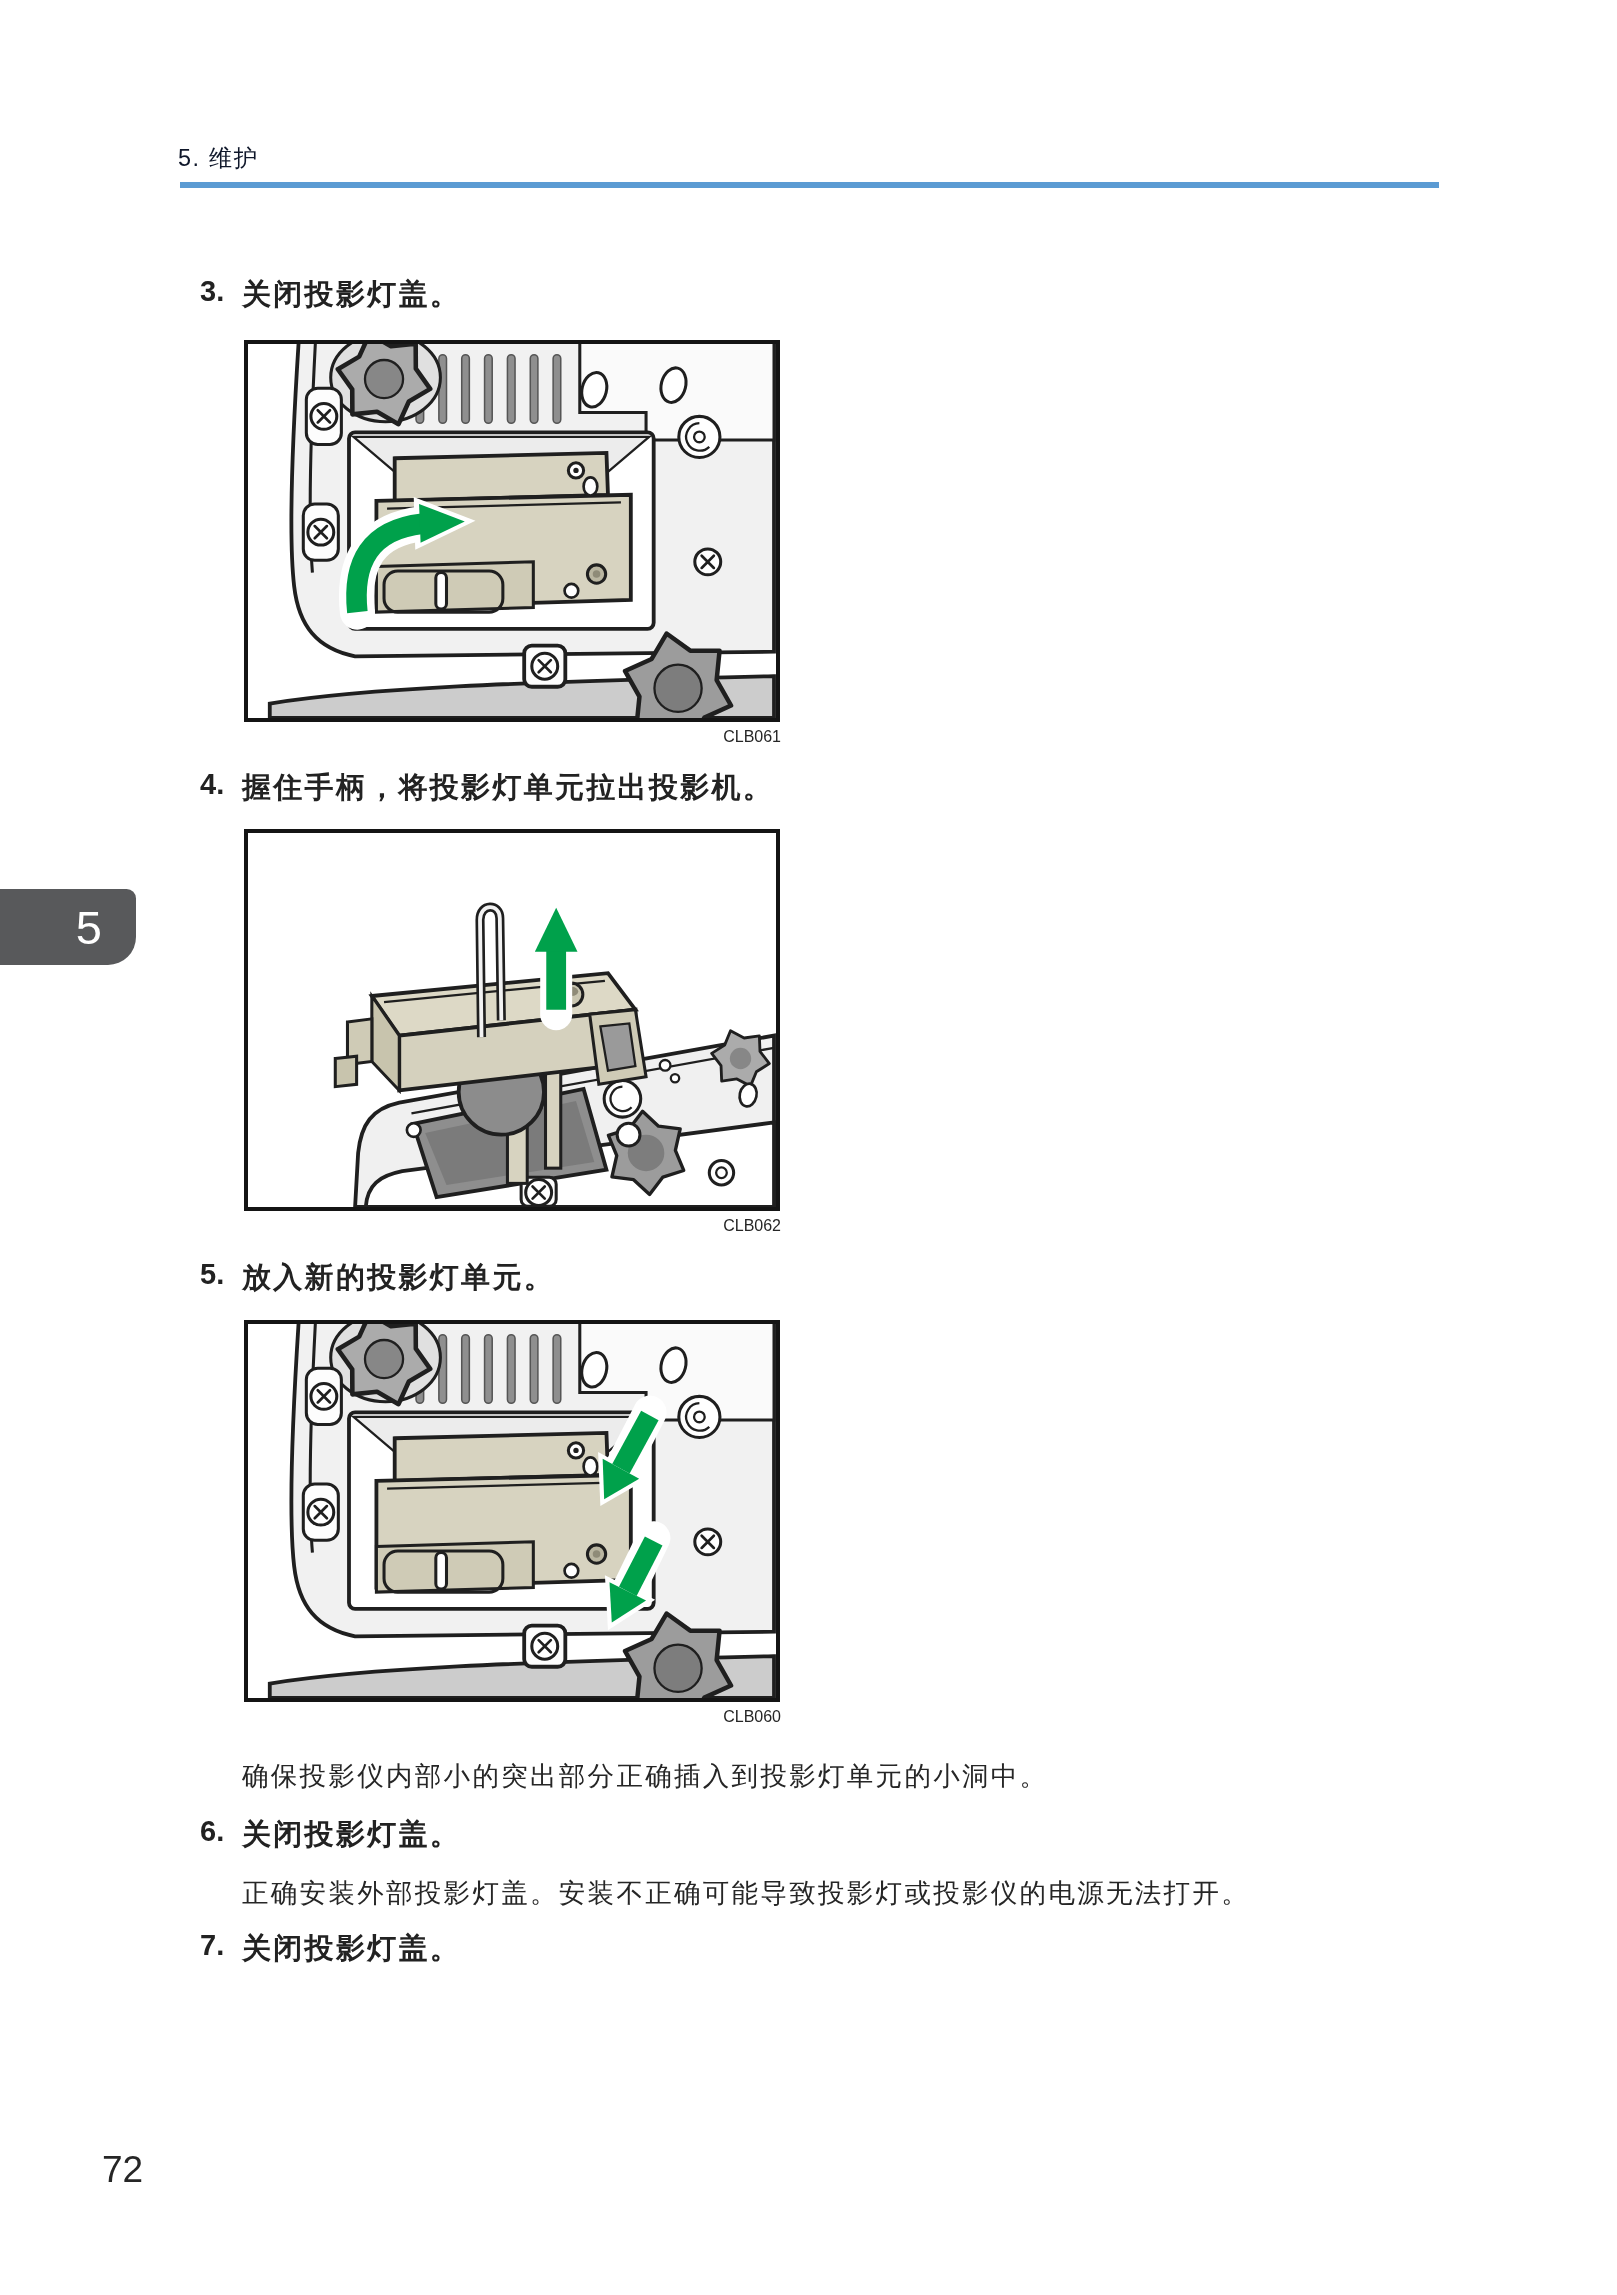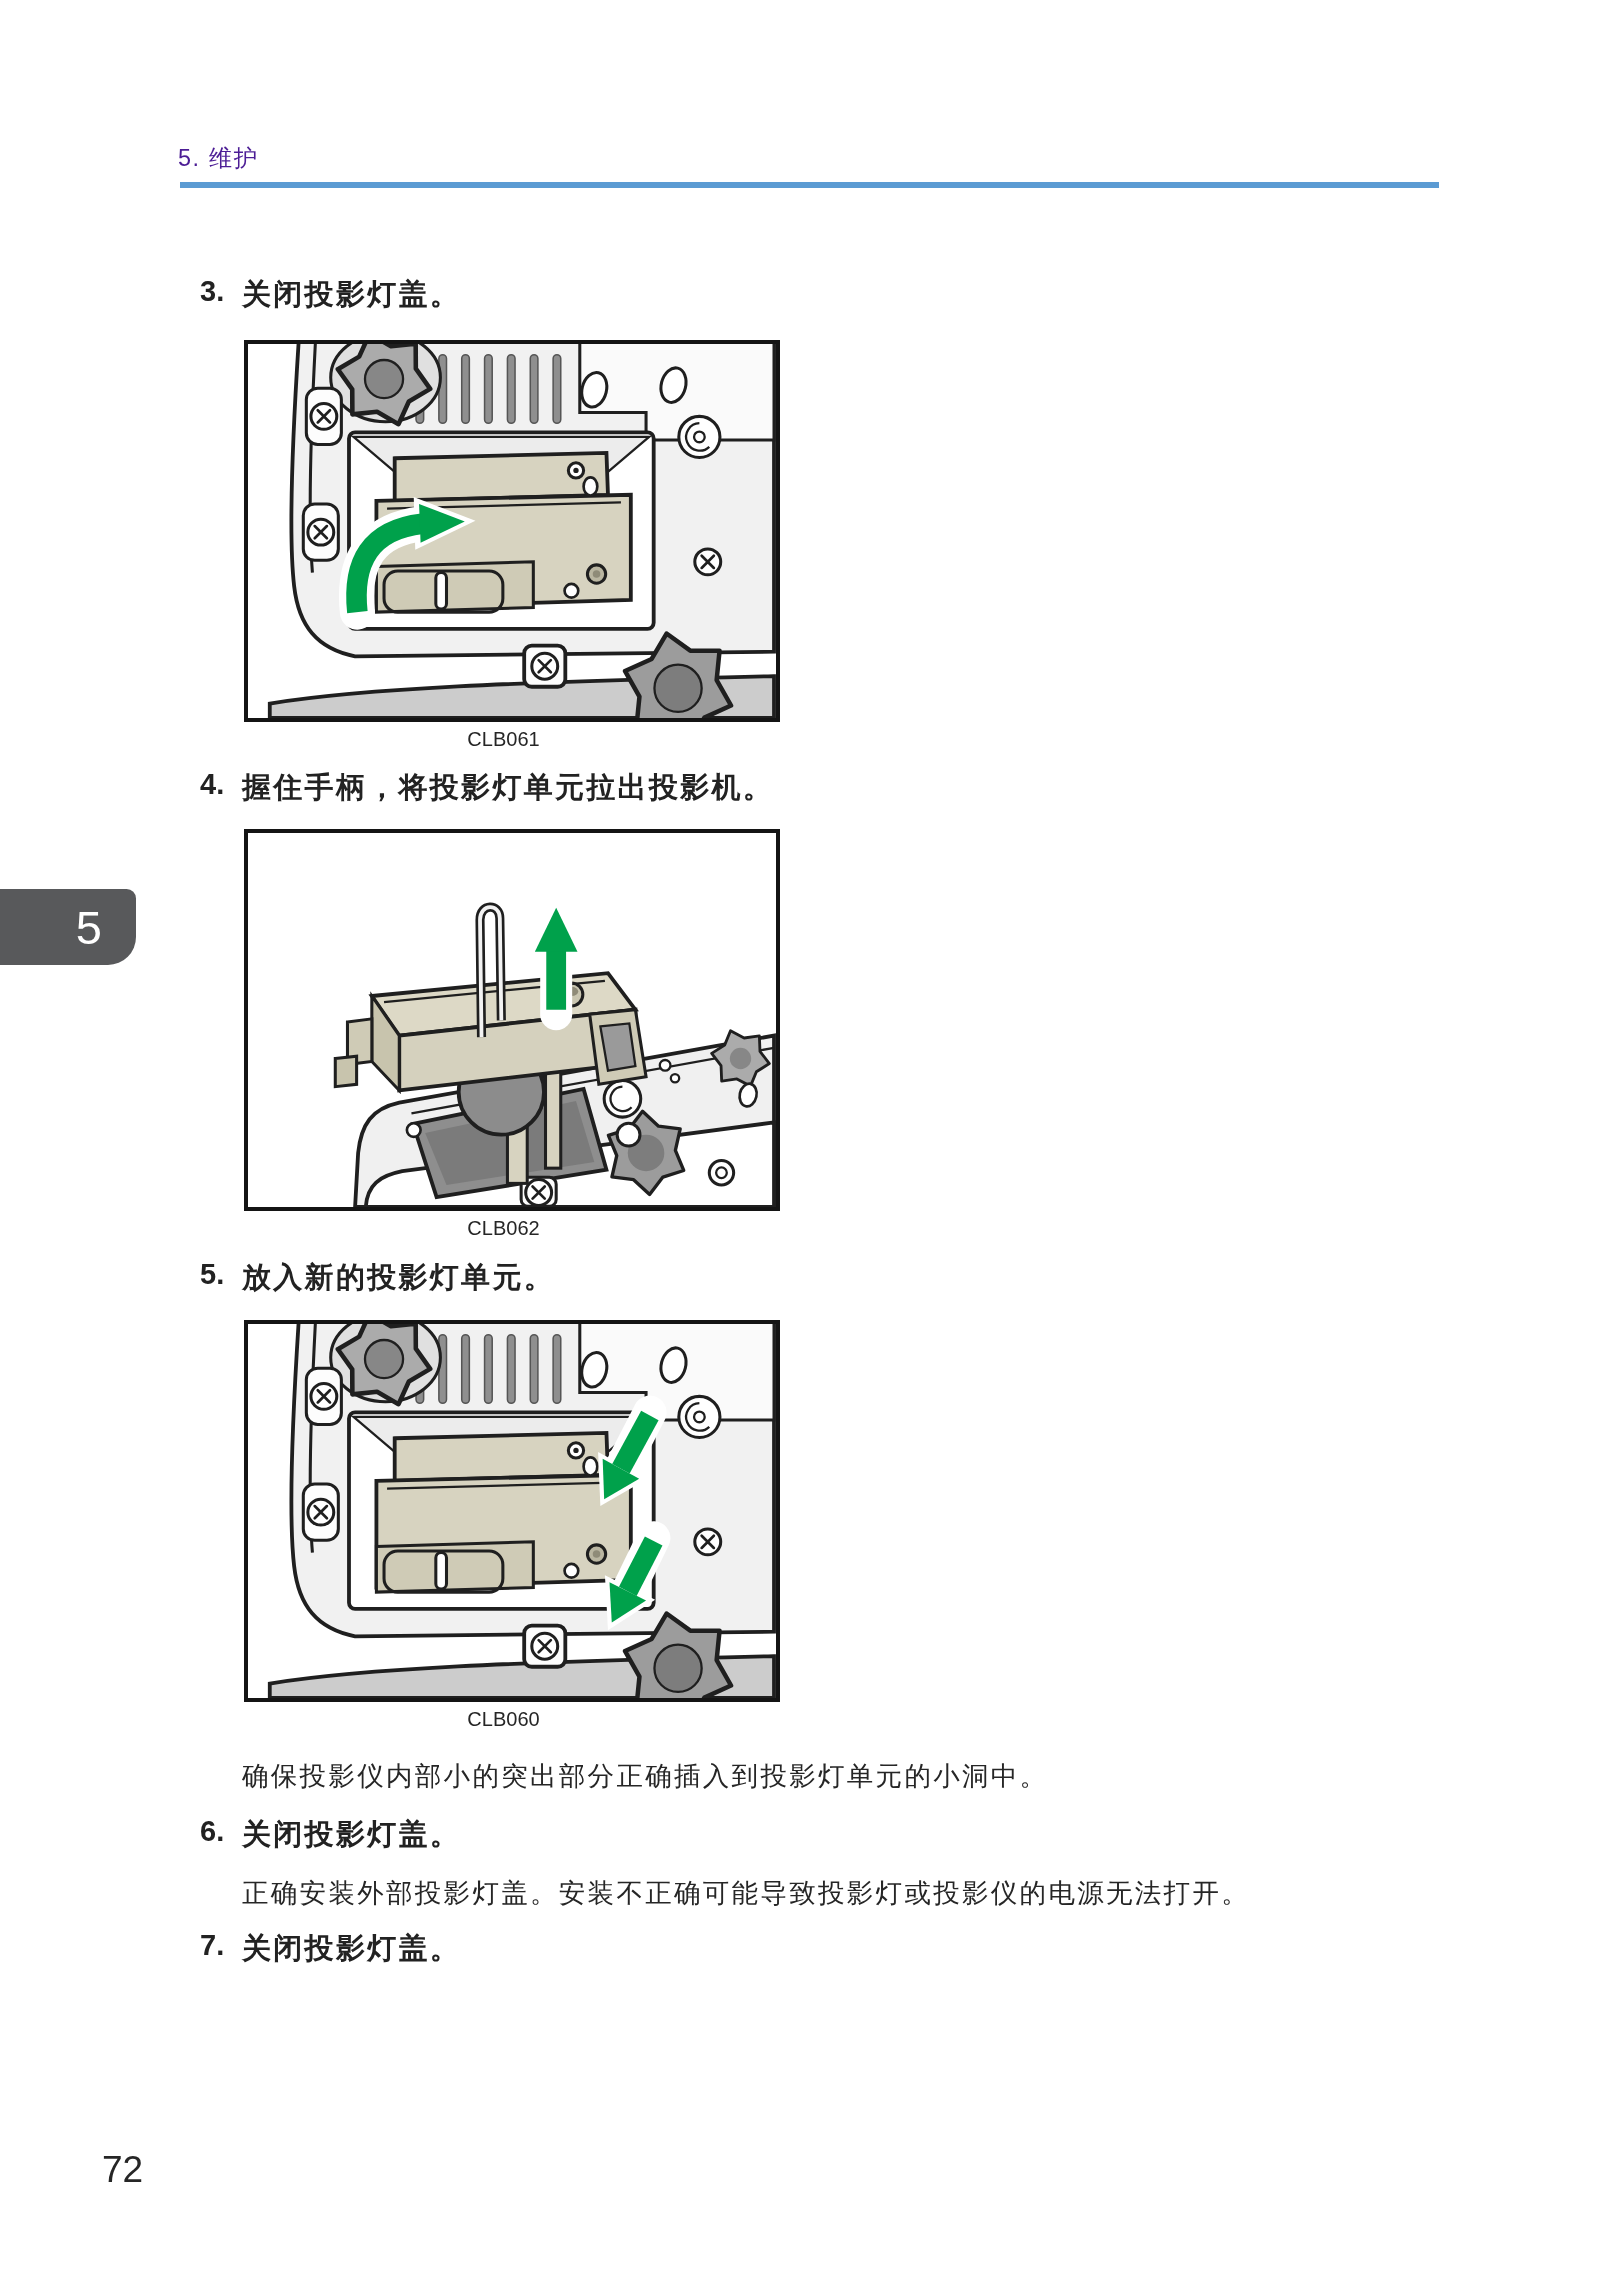"5. 维护" .header-title { color: #4c1d95 -> #0f172a }
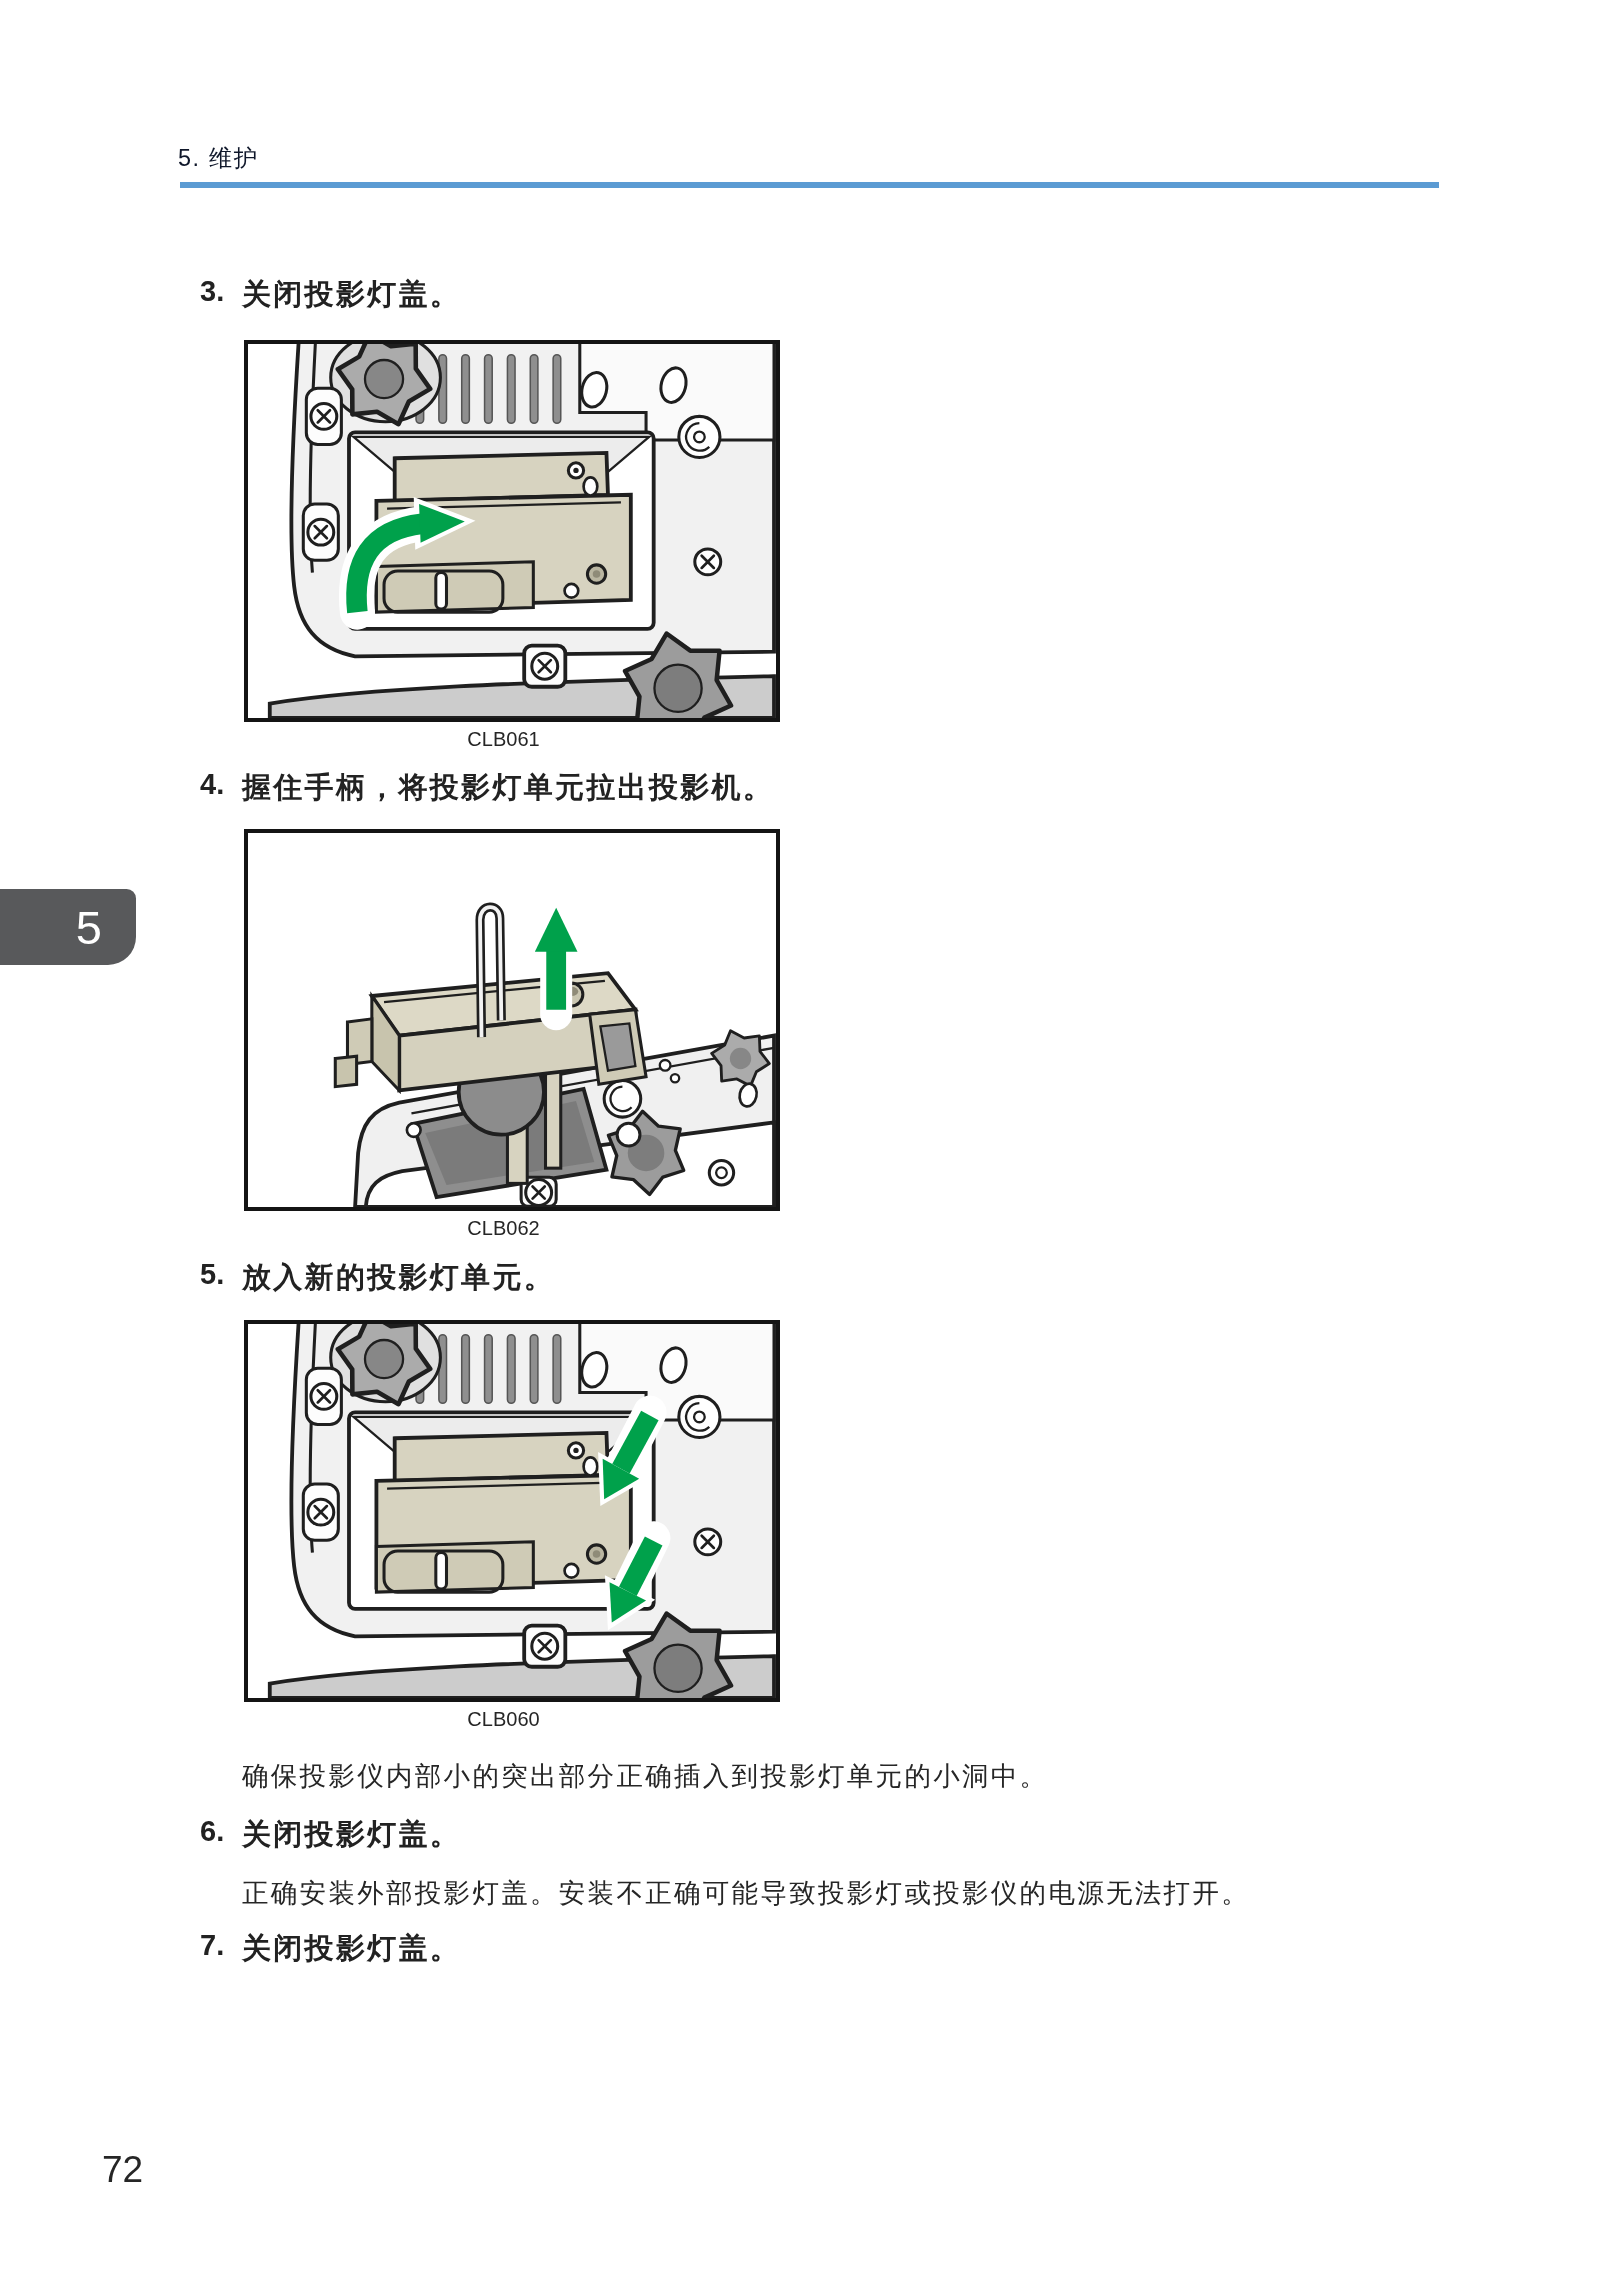"CLB061" .fig-caption { font-size: 20px -> 16px; left: 235px -> 244px; text-align: center -> right }
